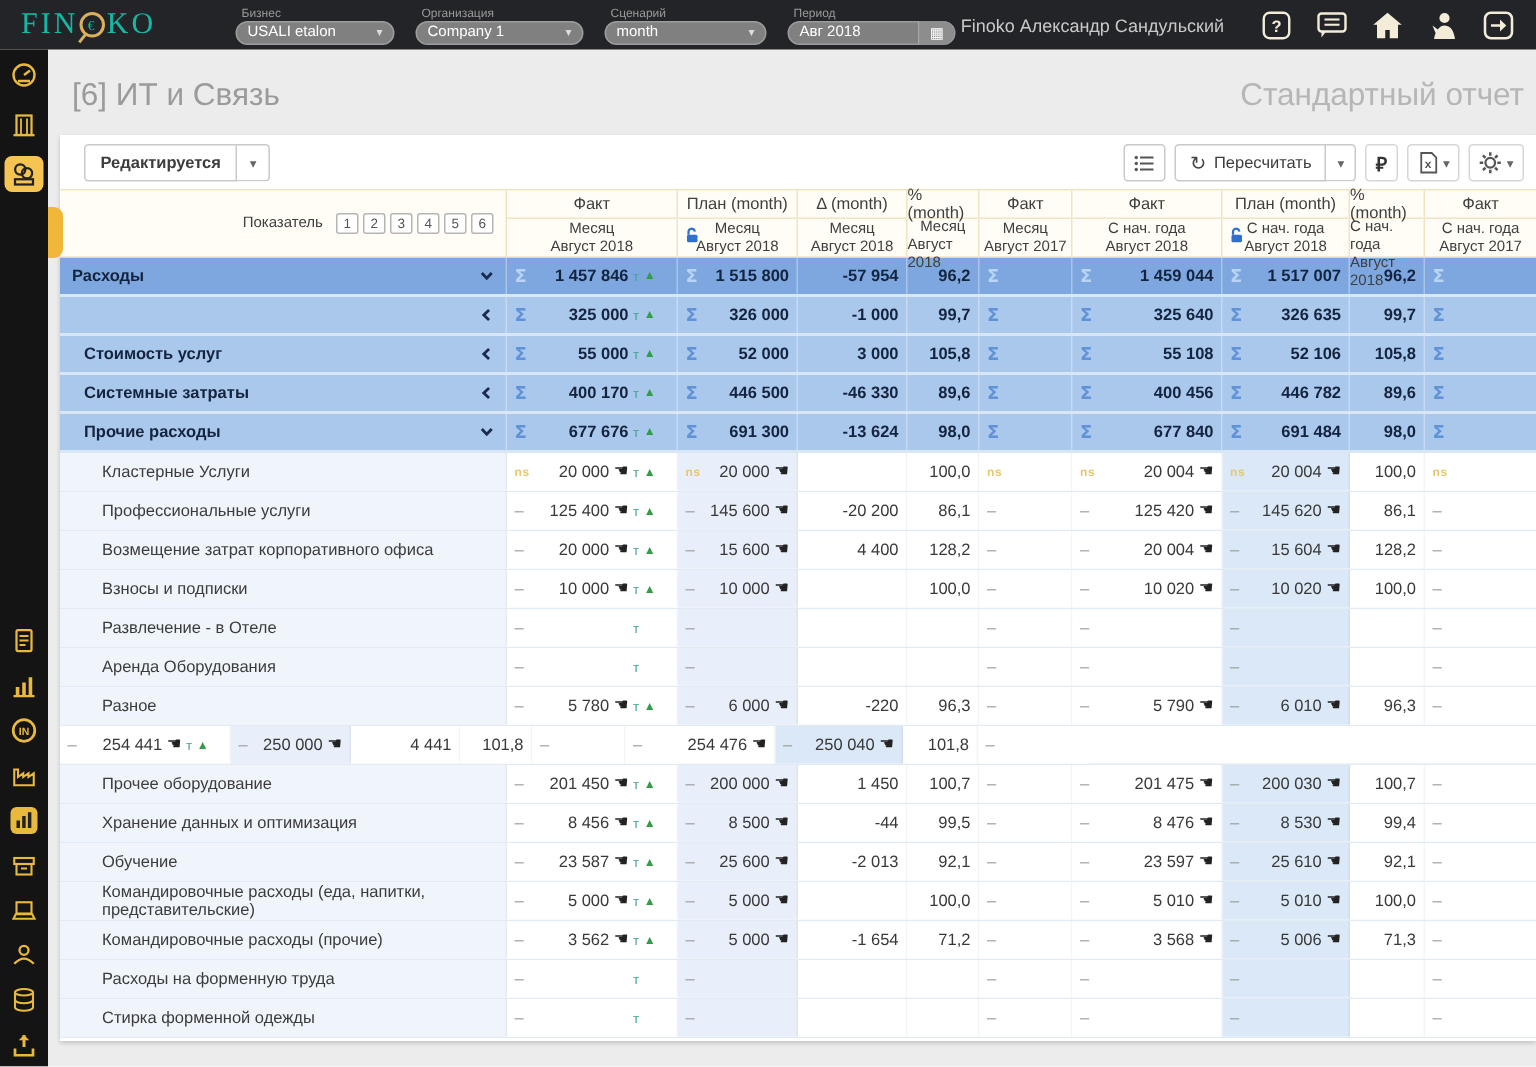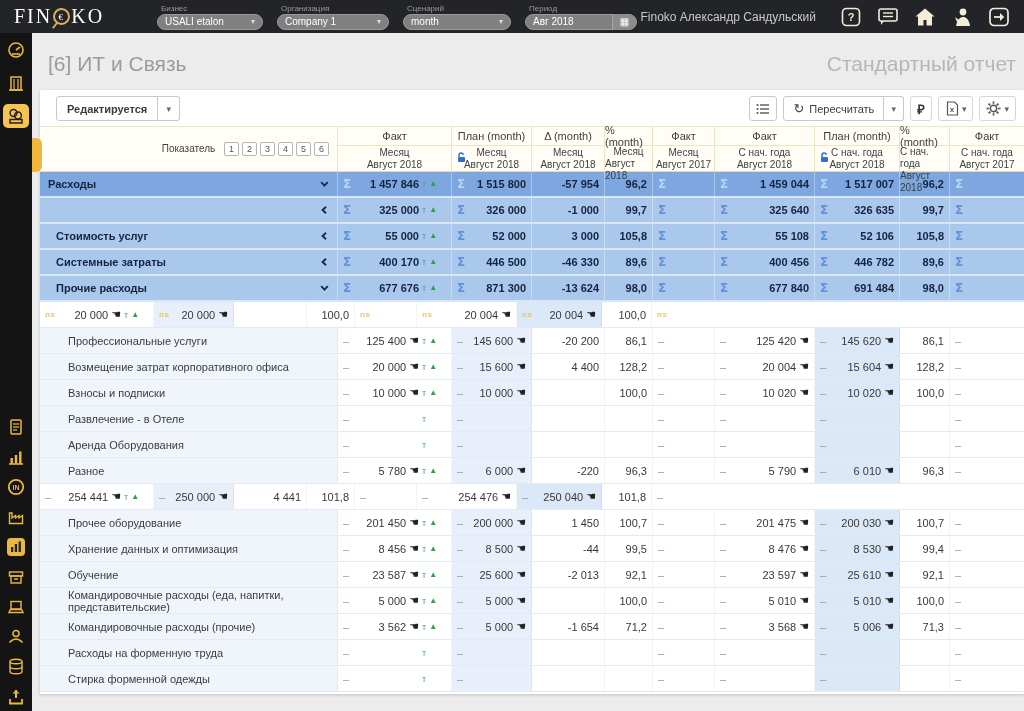"FIN" .logo { color: #ffffff -> #14b8a6 }
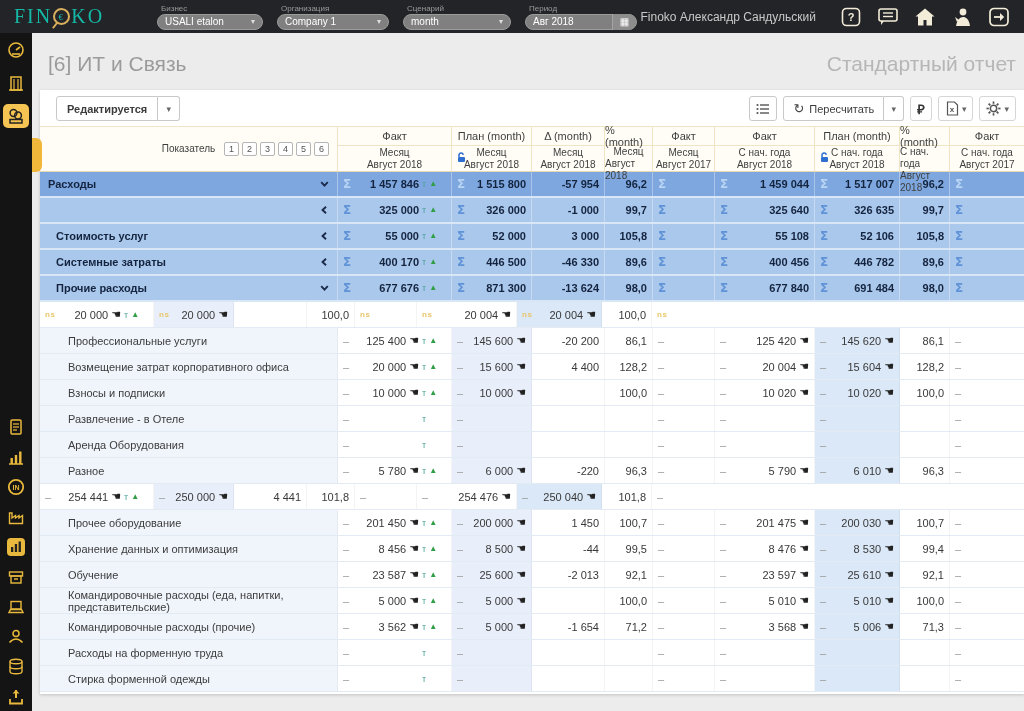"871 300" span.val { text: 871 300 -> 691 300 }
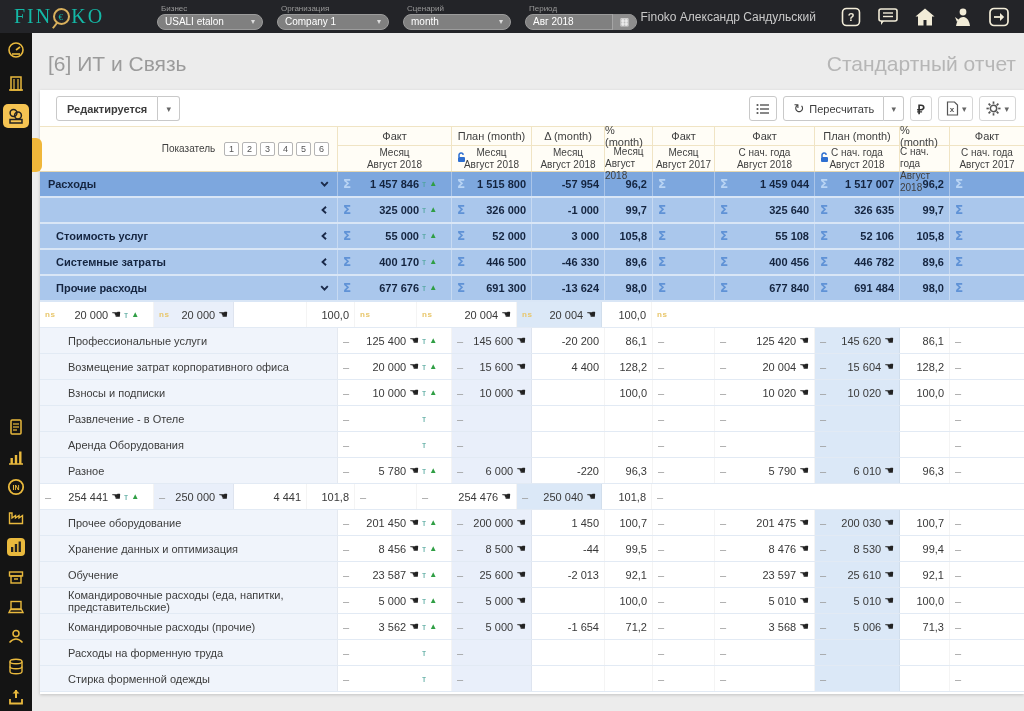"Кластерные Услуги" div.cell { html: none -> <div> <span>Кластерные Услуги</span> </div> }
